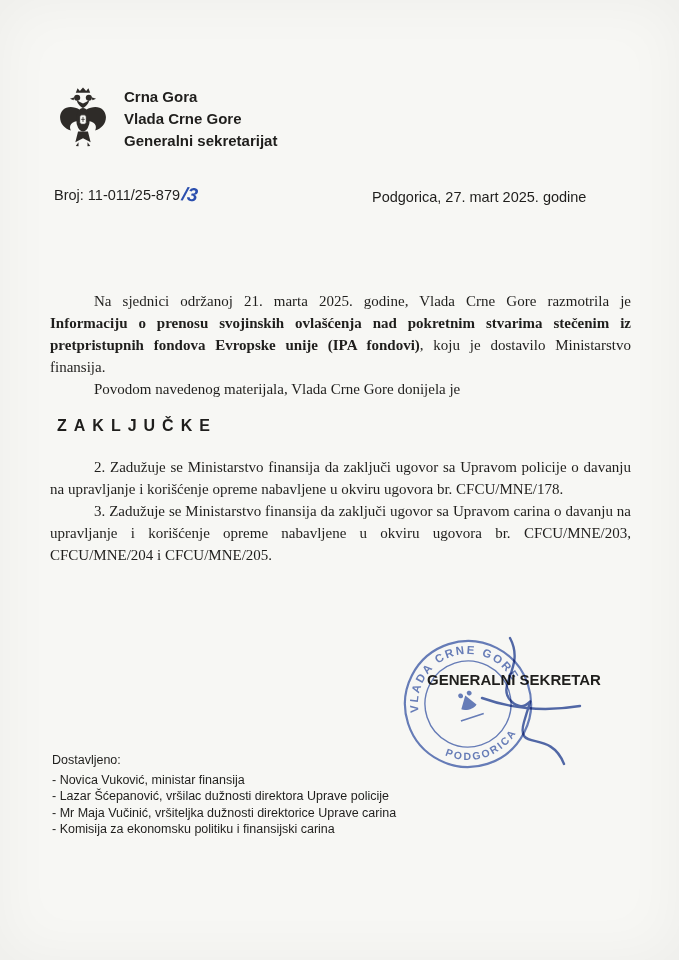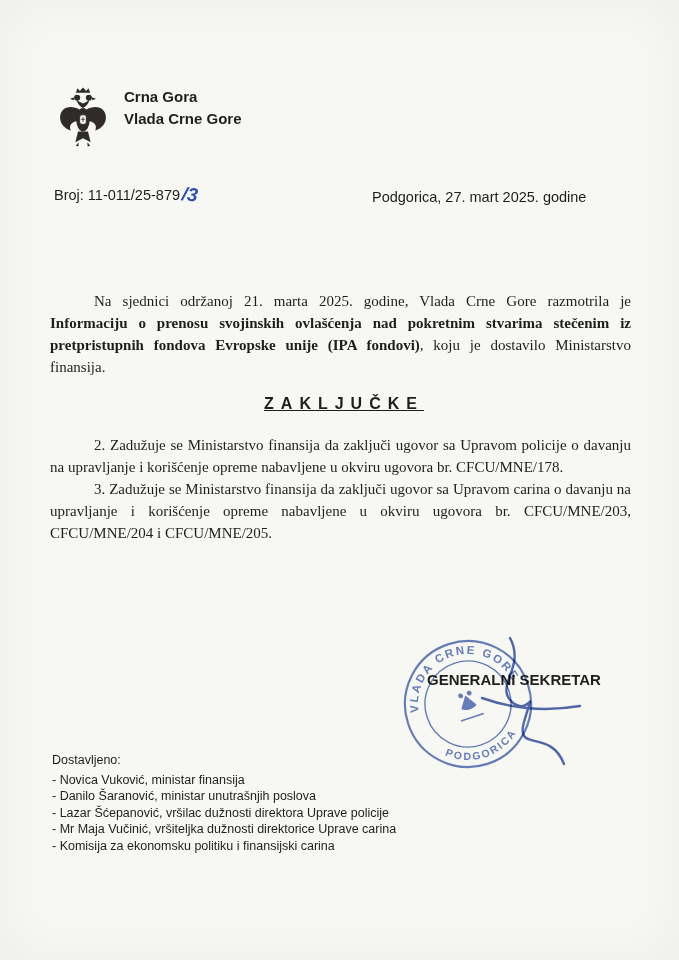"Generalni sekretarijat" div { html: none -> <div>Generalni sekretarijat</div> }
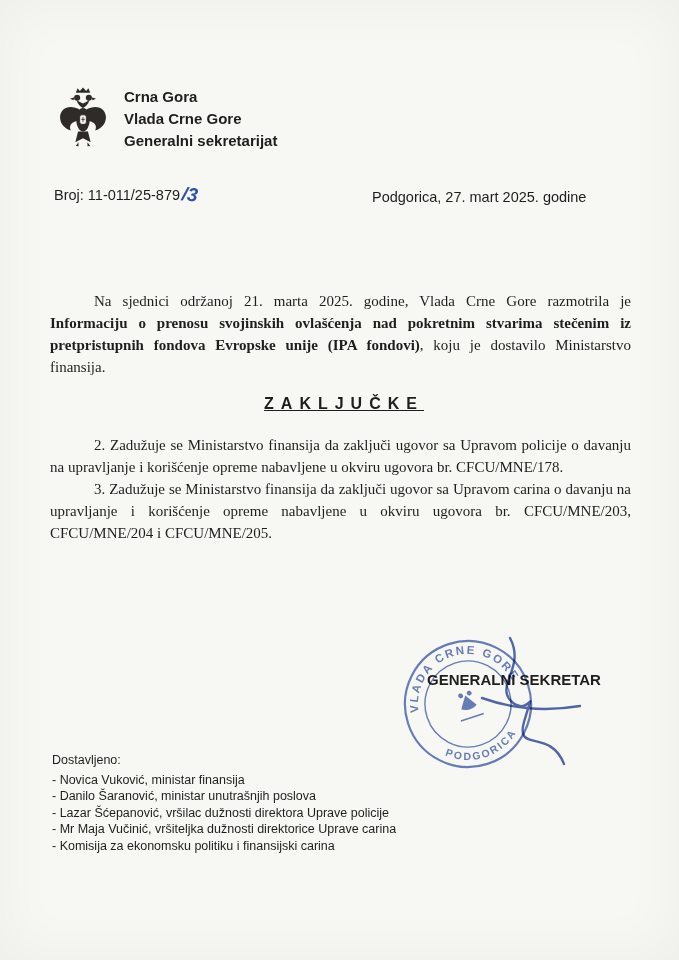"Povodom navedenog materijala, Vlada Crne" p.para { html: none -> <p>Povodom navedenog materijala, Vlada Crne Gore donijela je</p> }
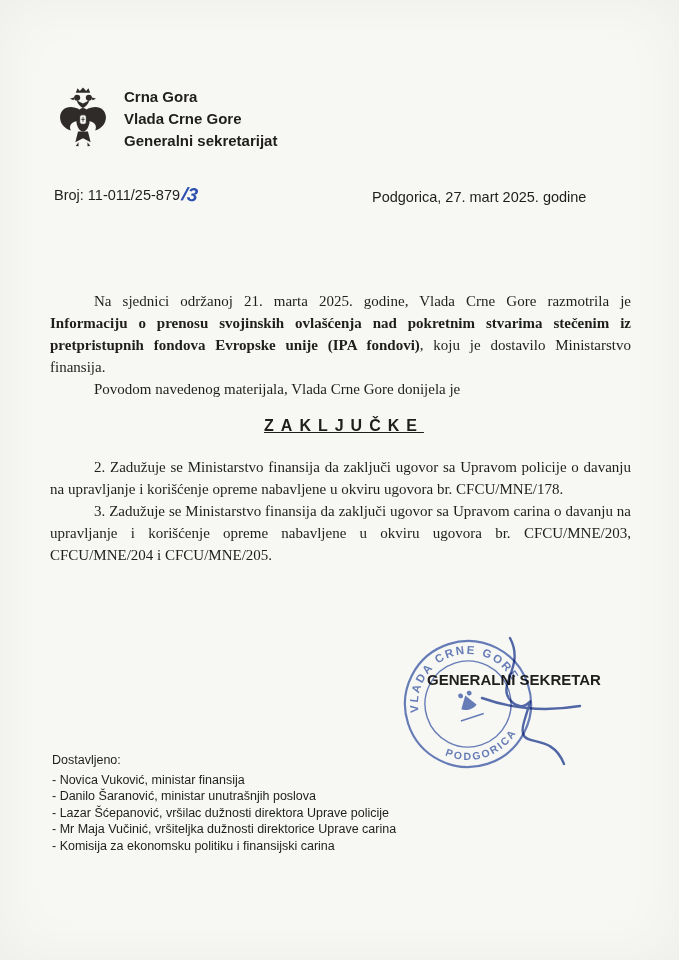"ZAKLJUČKE" .heading { text-align: center -> left; text-decoration: underline -> none }
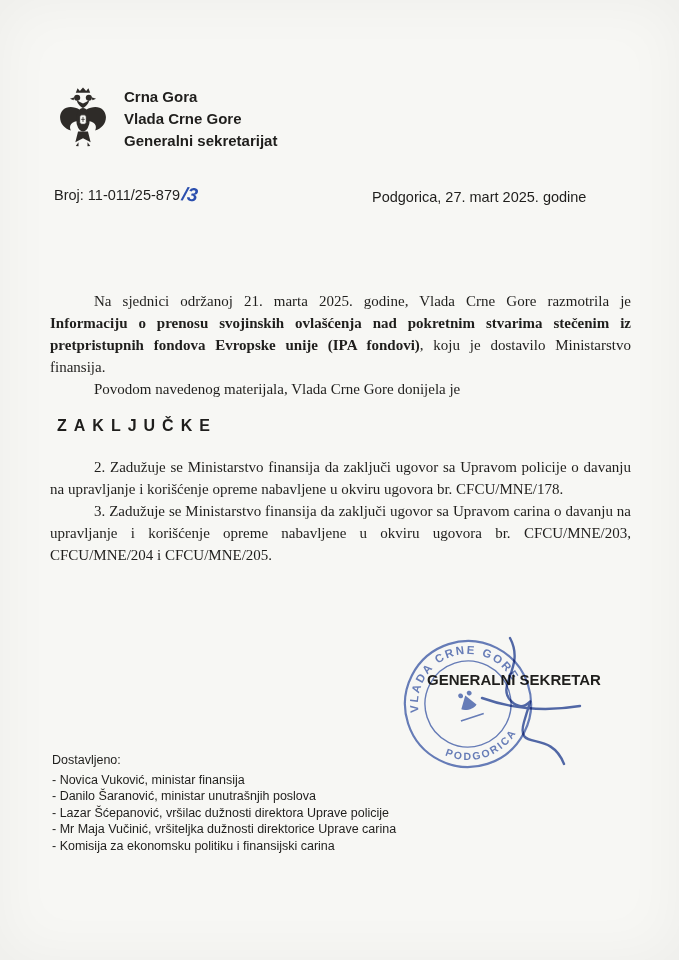"- Danilo Šaranović, ministar unutrašnjih" div { html: <div>- Danilo Šaranović, ministar unutrašnjih poslova</div> -> none }
